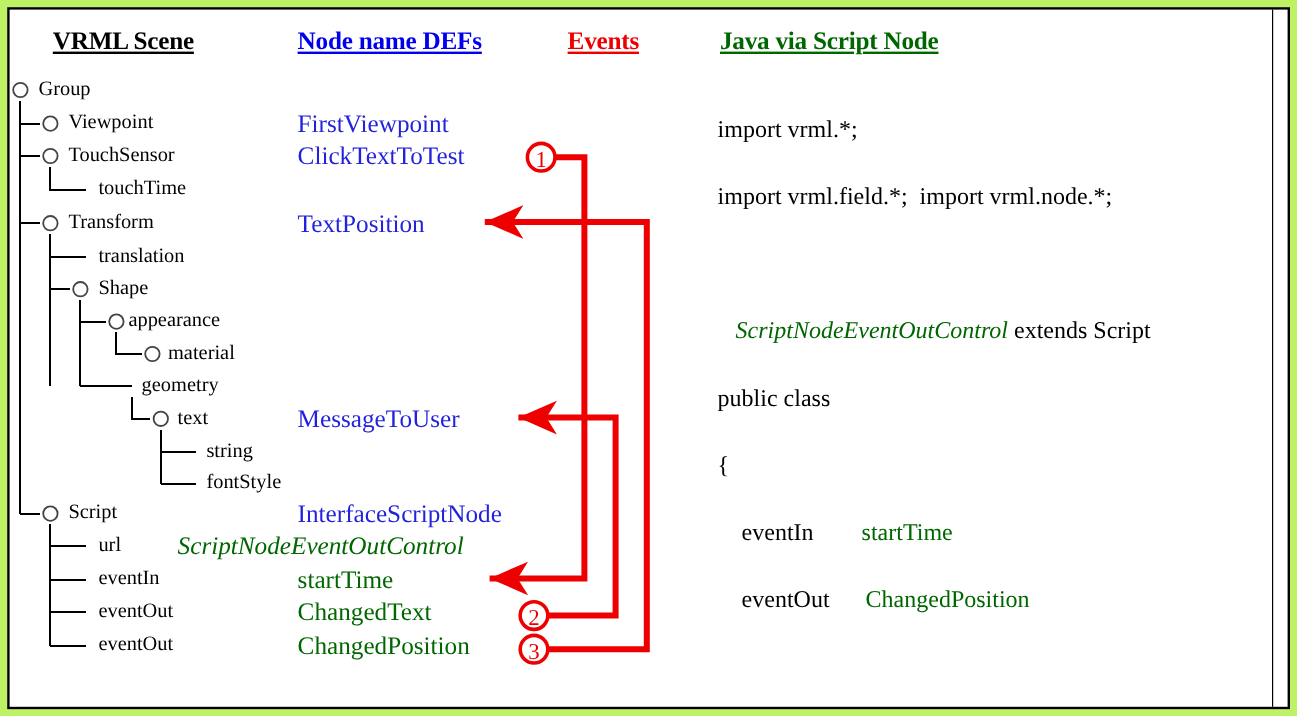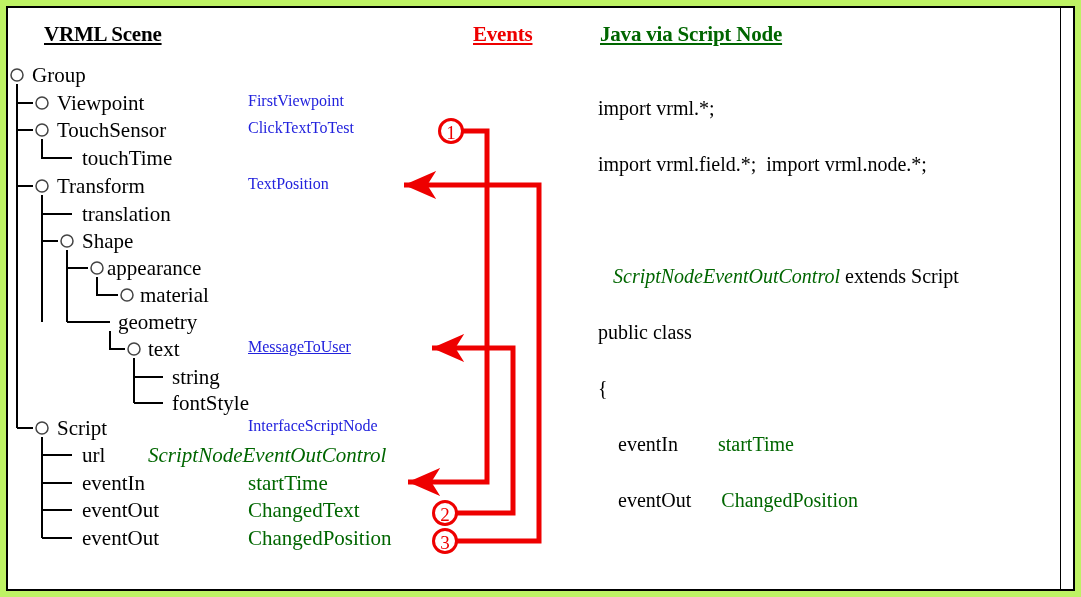"Node name DEFs" div.abs { html: none -> <div>Node name DEFs</div> }
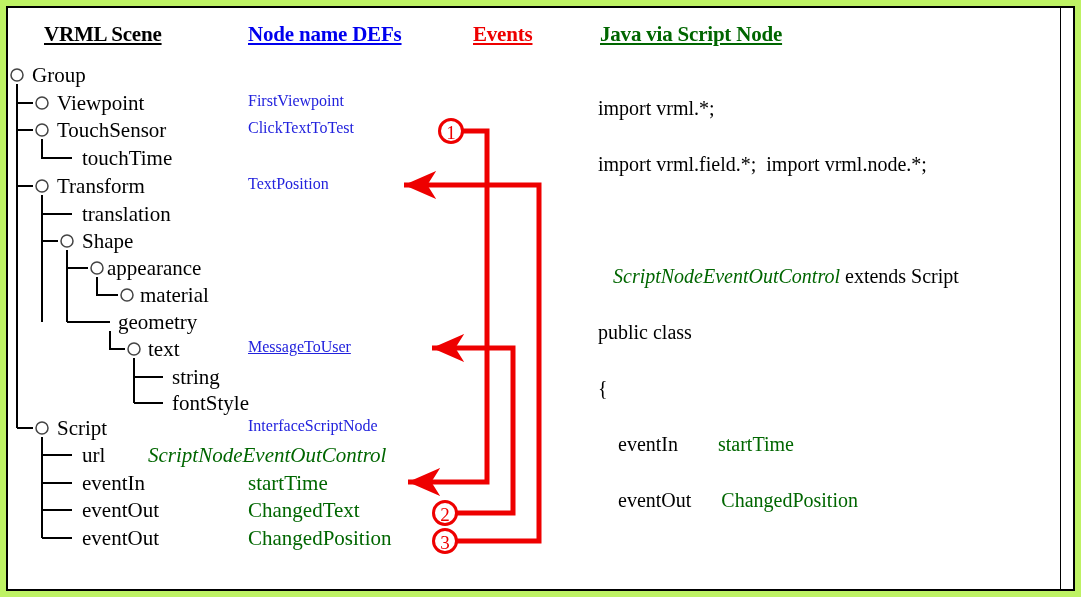"Group" .node-label { font-size: 21px -> 17px }
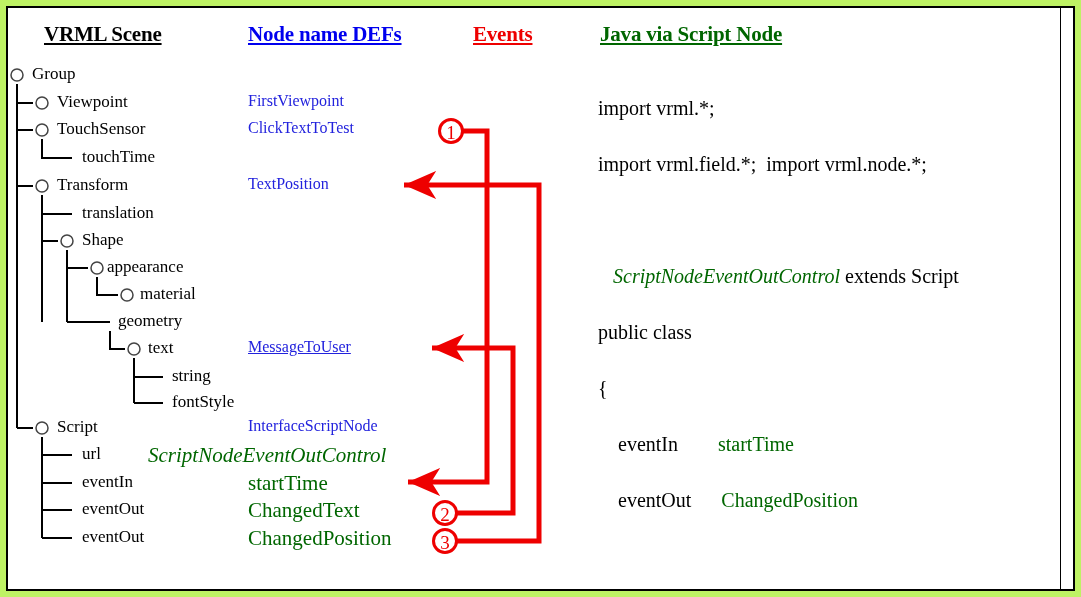"FirstViewpoint" .def { font-size: 16px -> 21px }
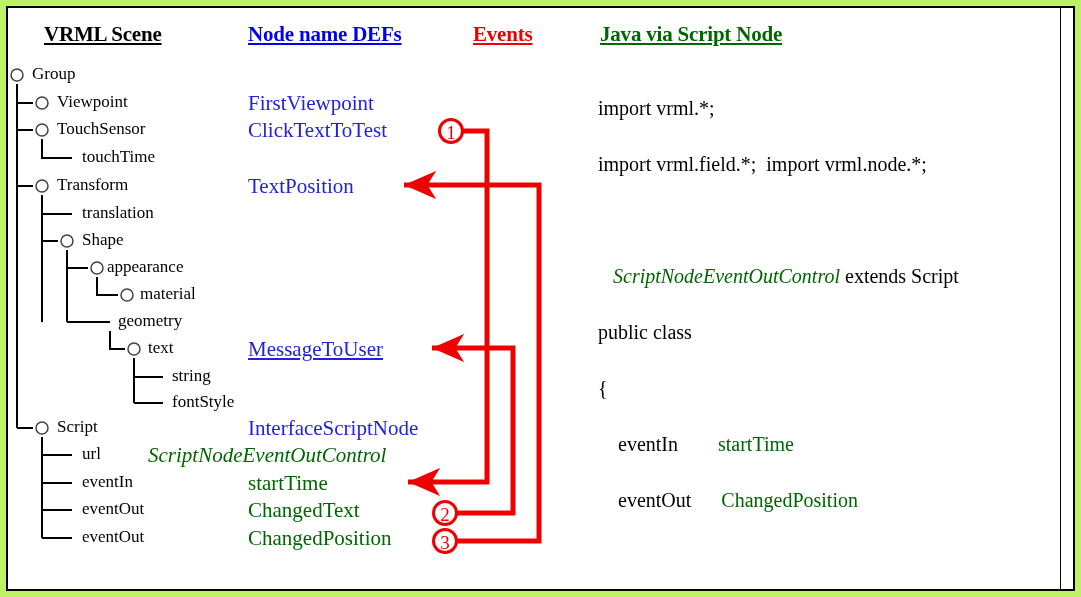"MessageToUser" div.abs { text-decoration: underline -> none }
